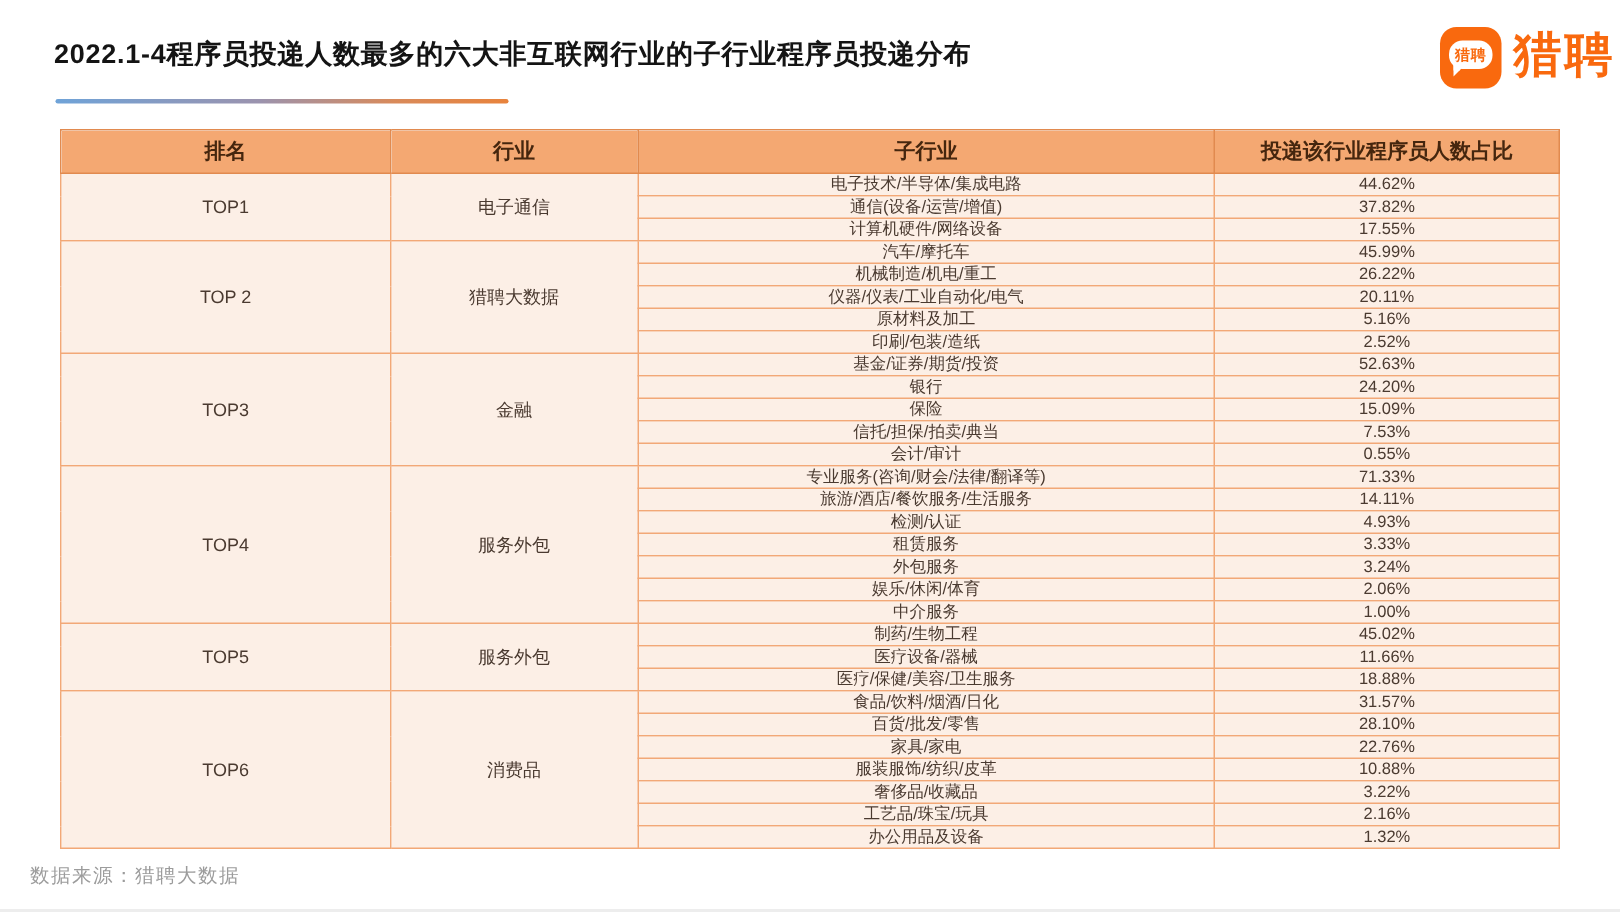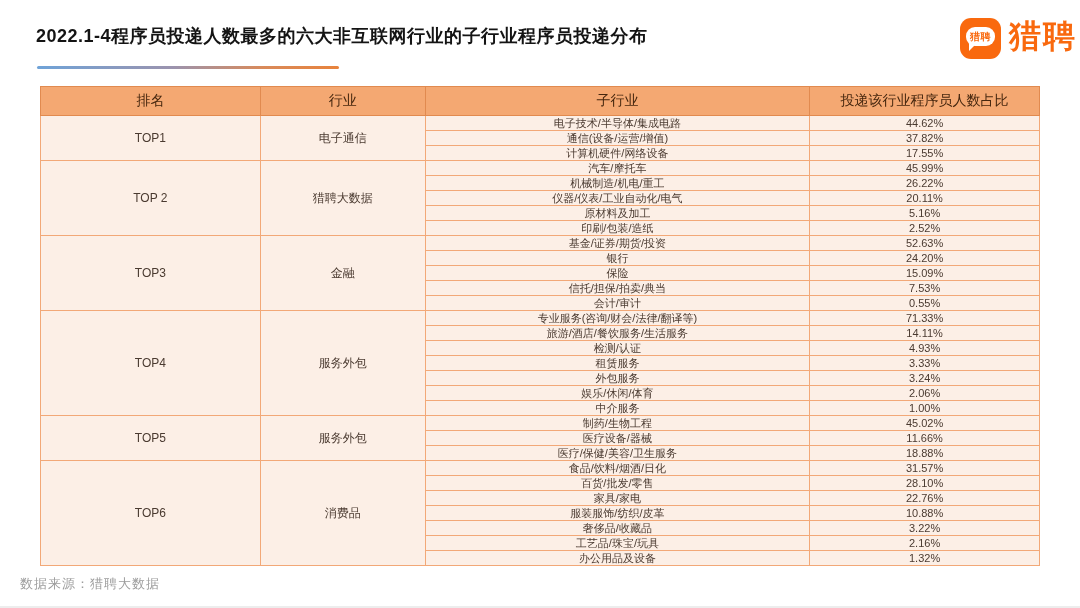"排名" table.data-table th { font-weight: normal -> bold }
